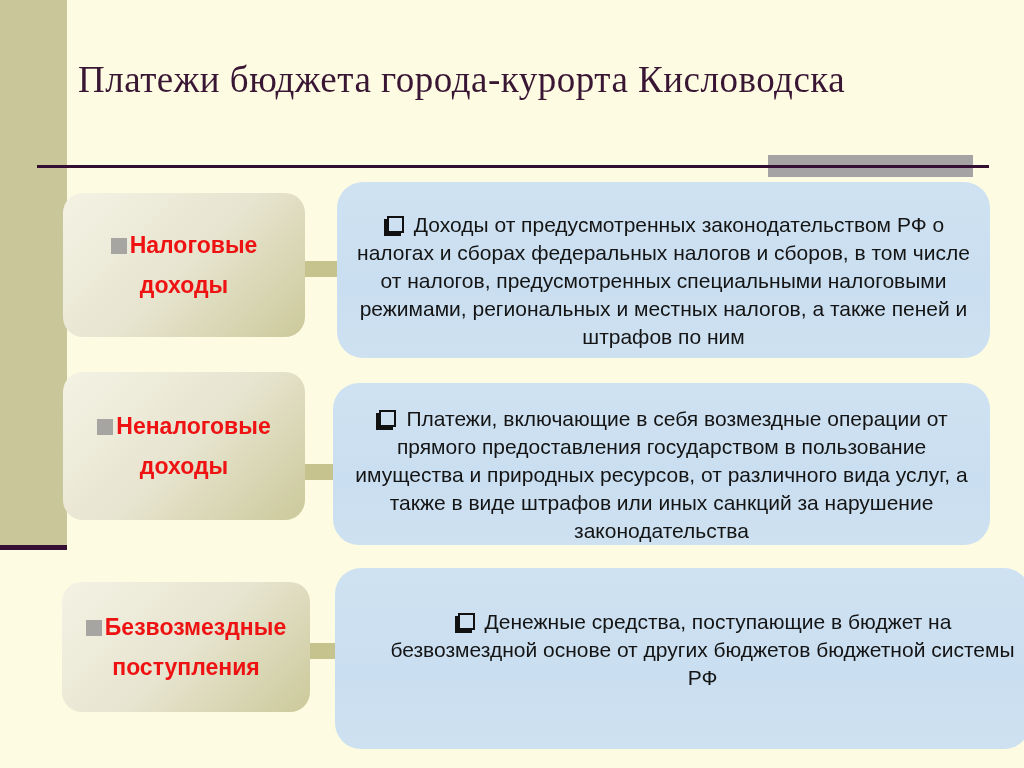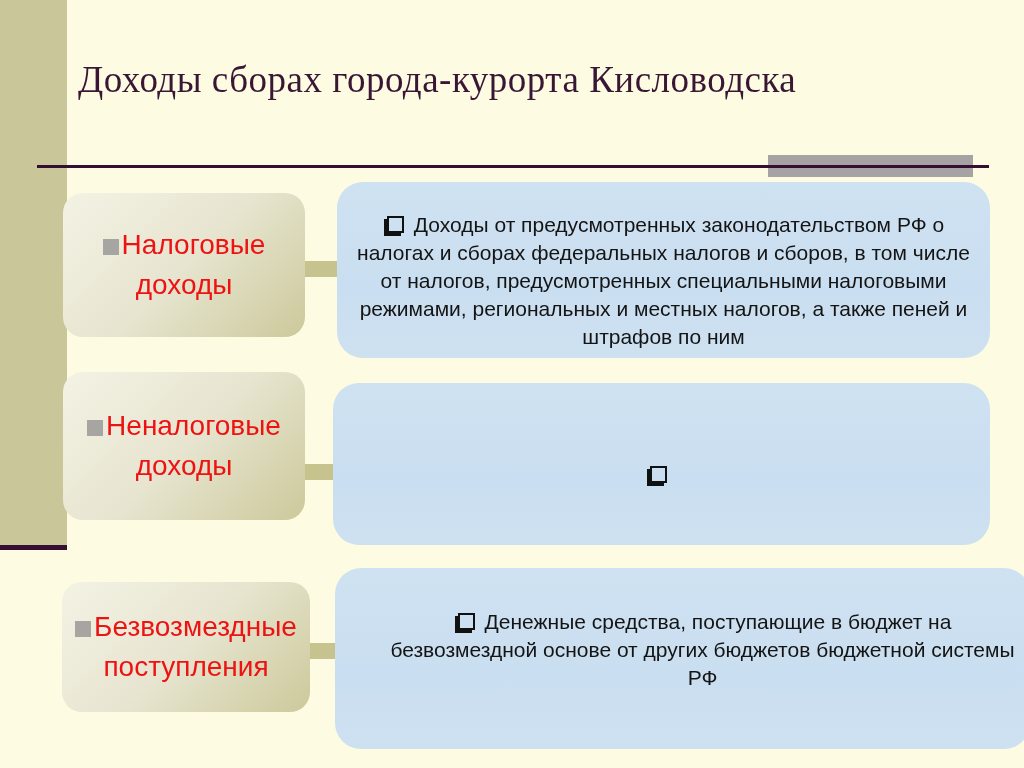"Доходы сборах города-курорта Кисловодска" div.title { text: Доходы сборах -> Платежи бюджета }
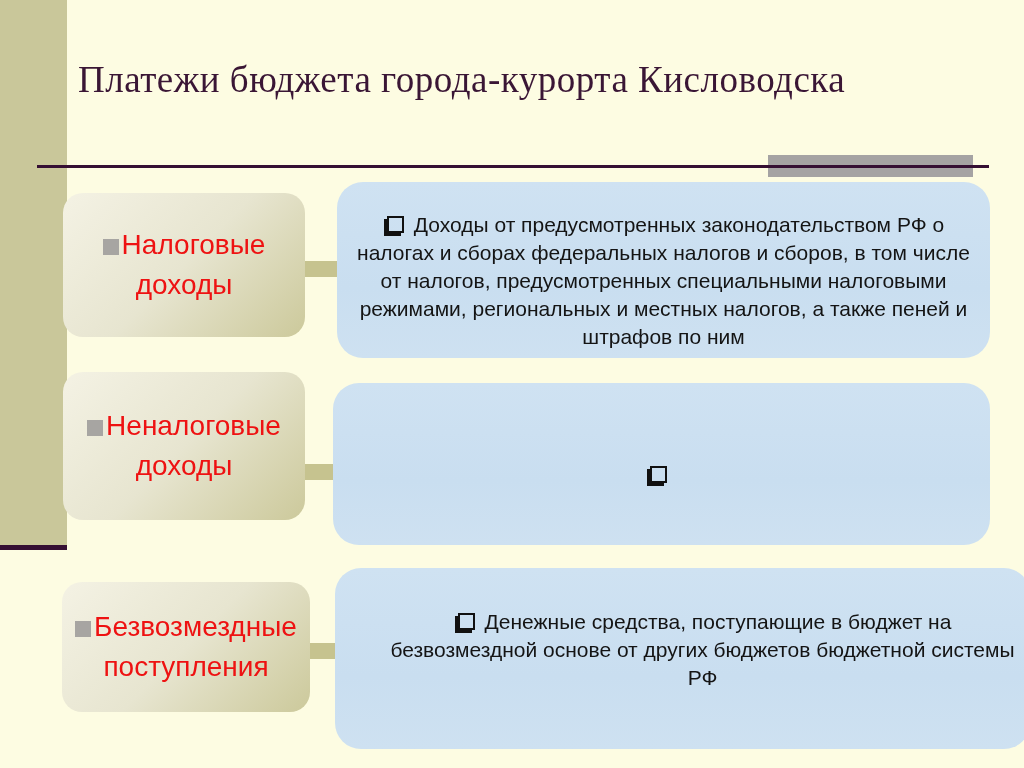"Налоговые доходы" .cat-label { font-size: 28px -> 23px; font-weight: normal -> bold }
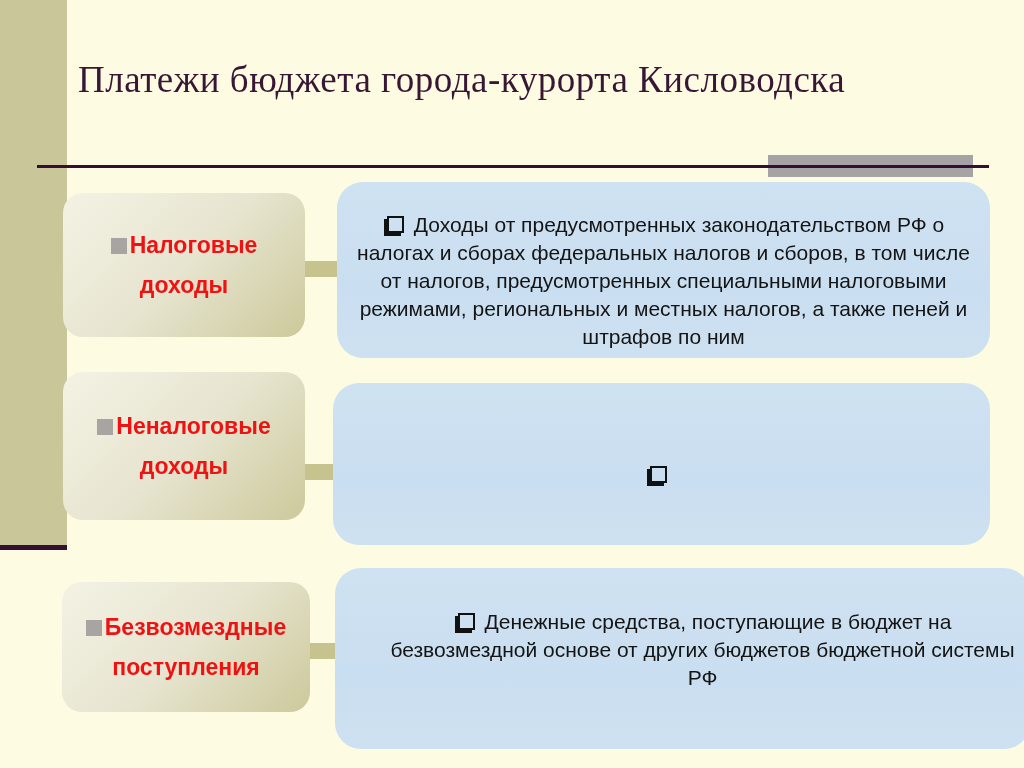"Платежи, включающие в себя возмездные" span { html: none -> <span>Платежи, включающие в себя возмездные операции от прямого предоставления государством в пользование имущества и природных ресурсов, от различного вида услуг, а также в виде штрафов или иных санкций за нарушение законодательства</span> }
